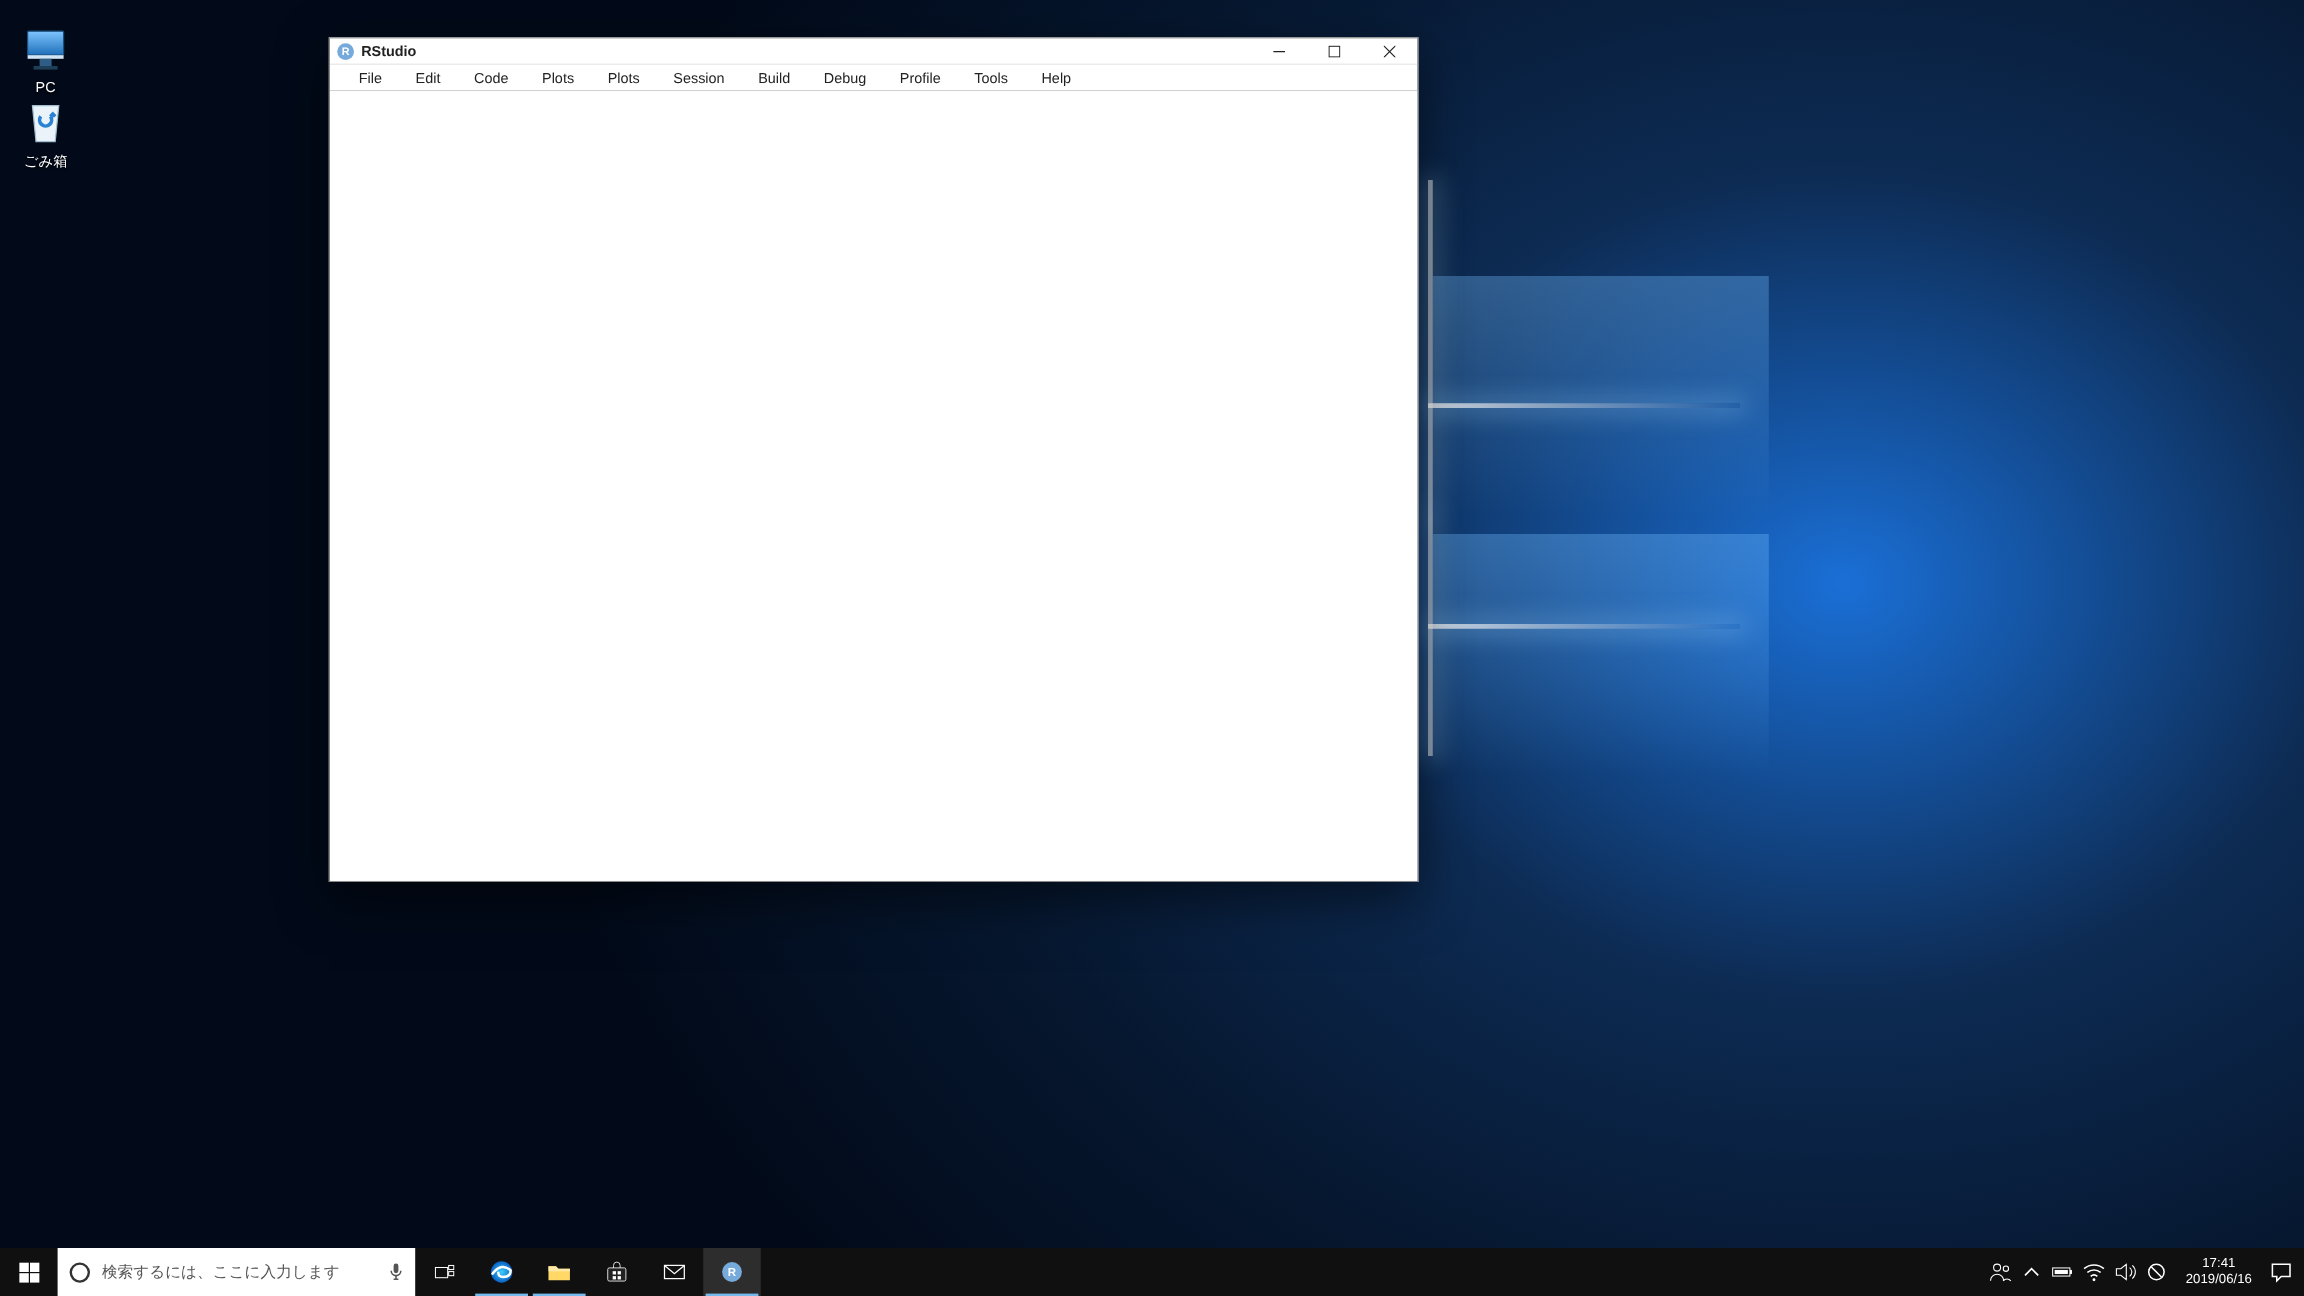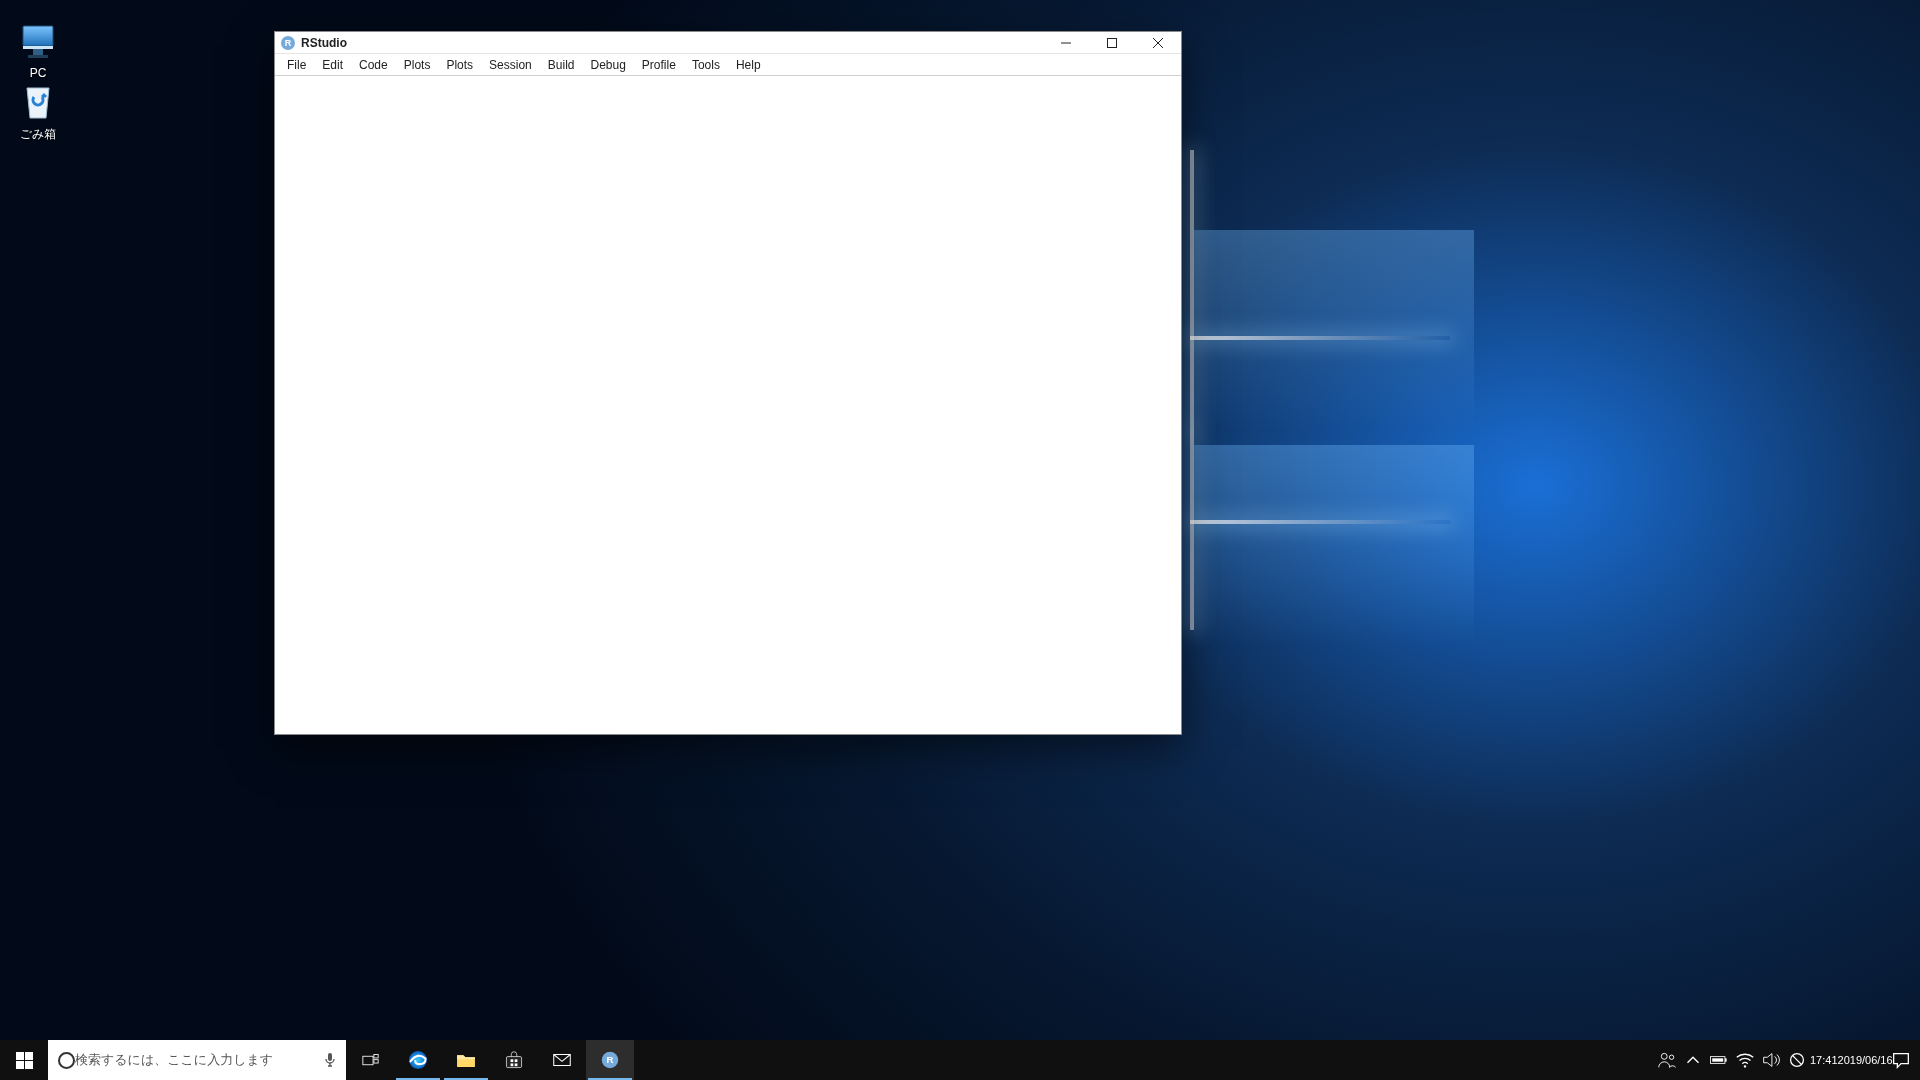"File" .menubar .menu { margin-left: none -> 12px }
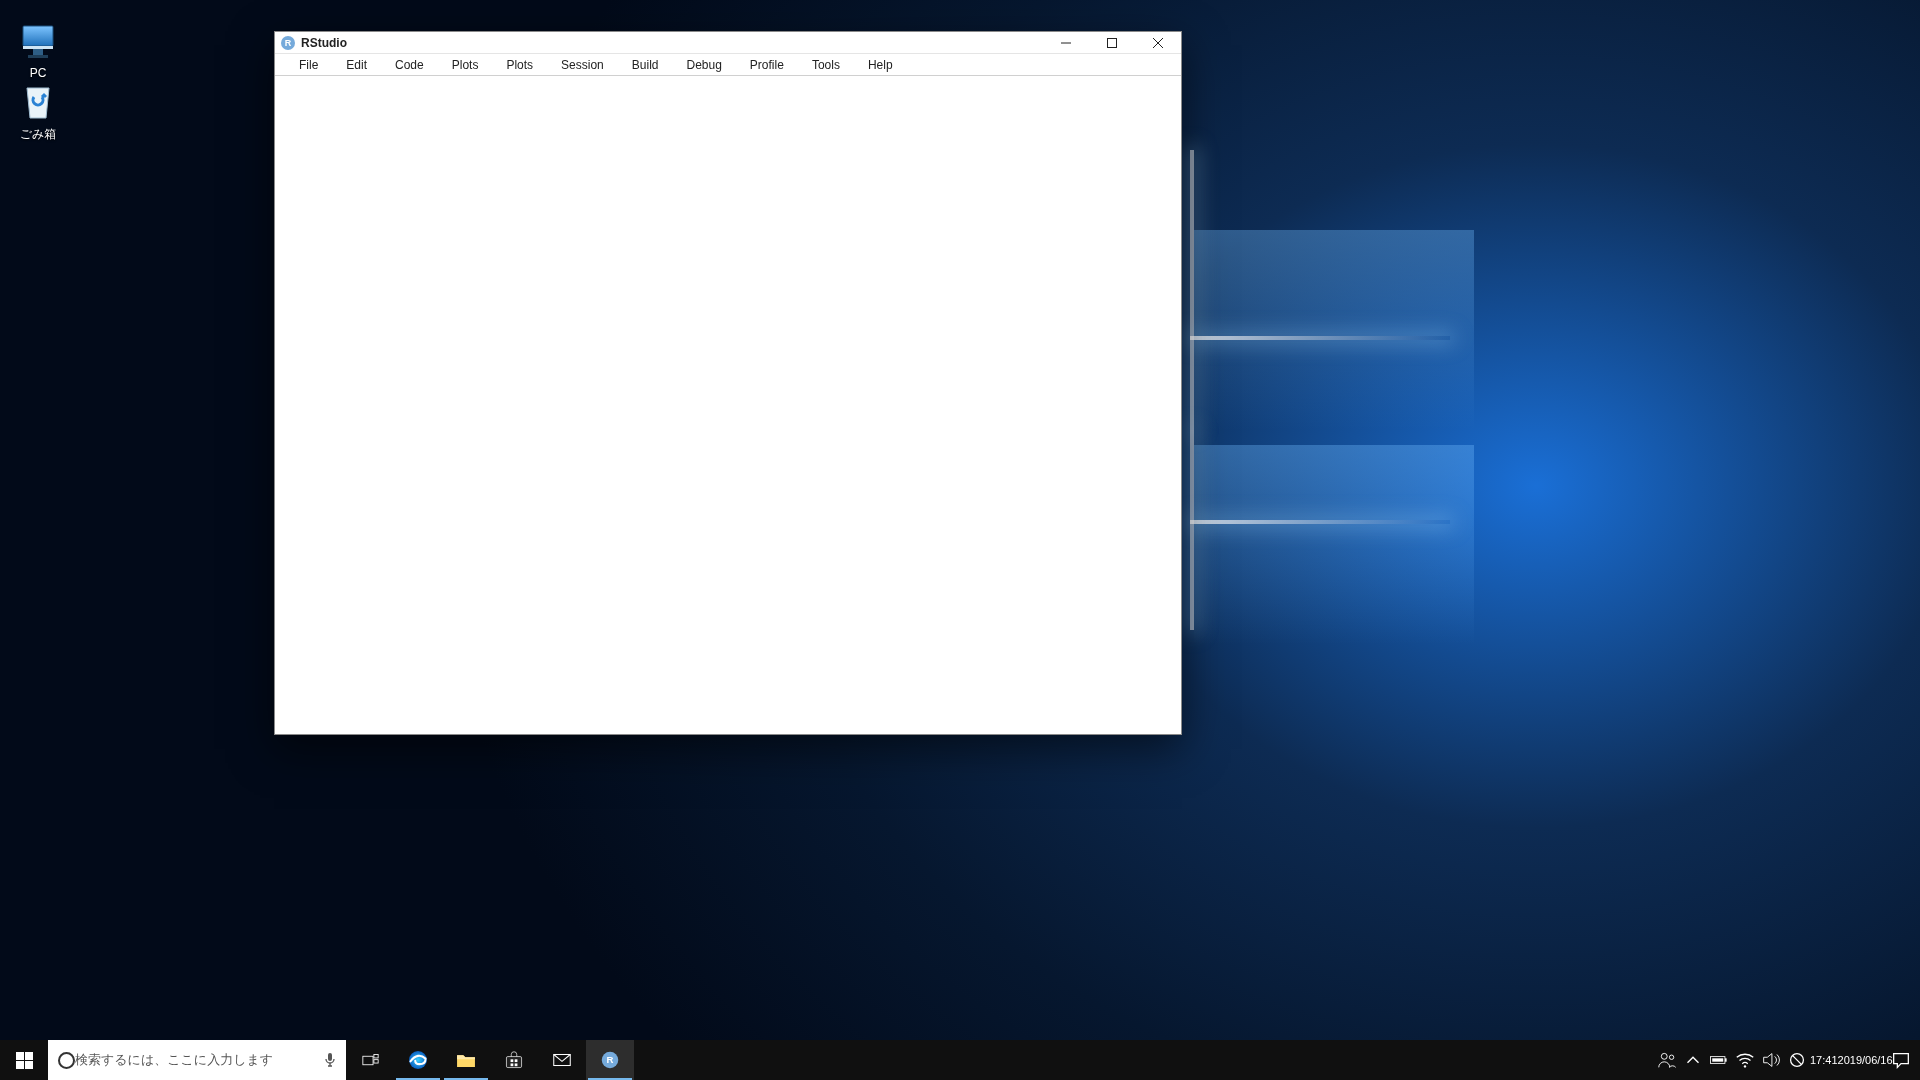"検索するには、ここに入力します" .searchbox { gap: none -> 10px }
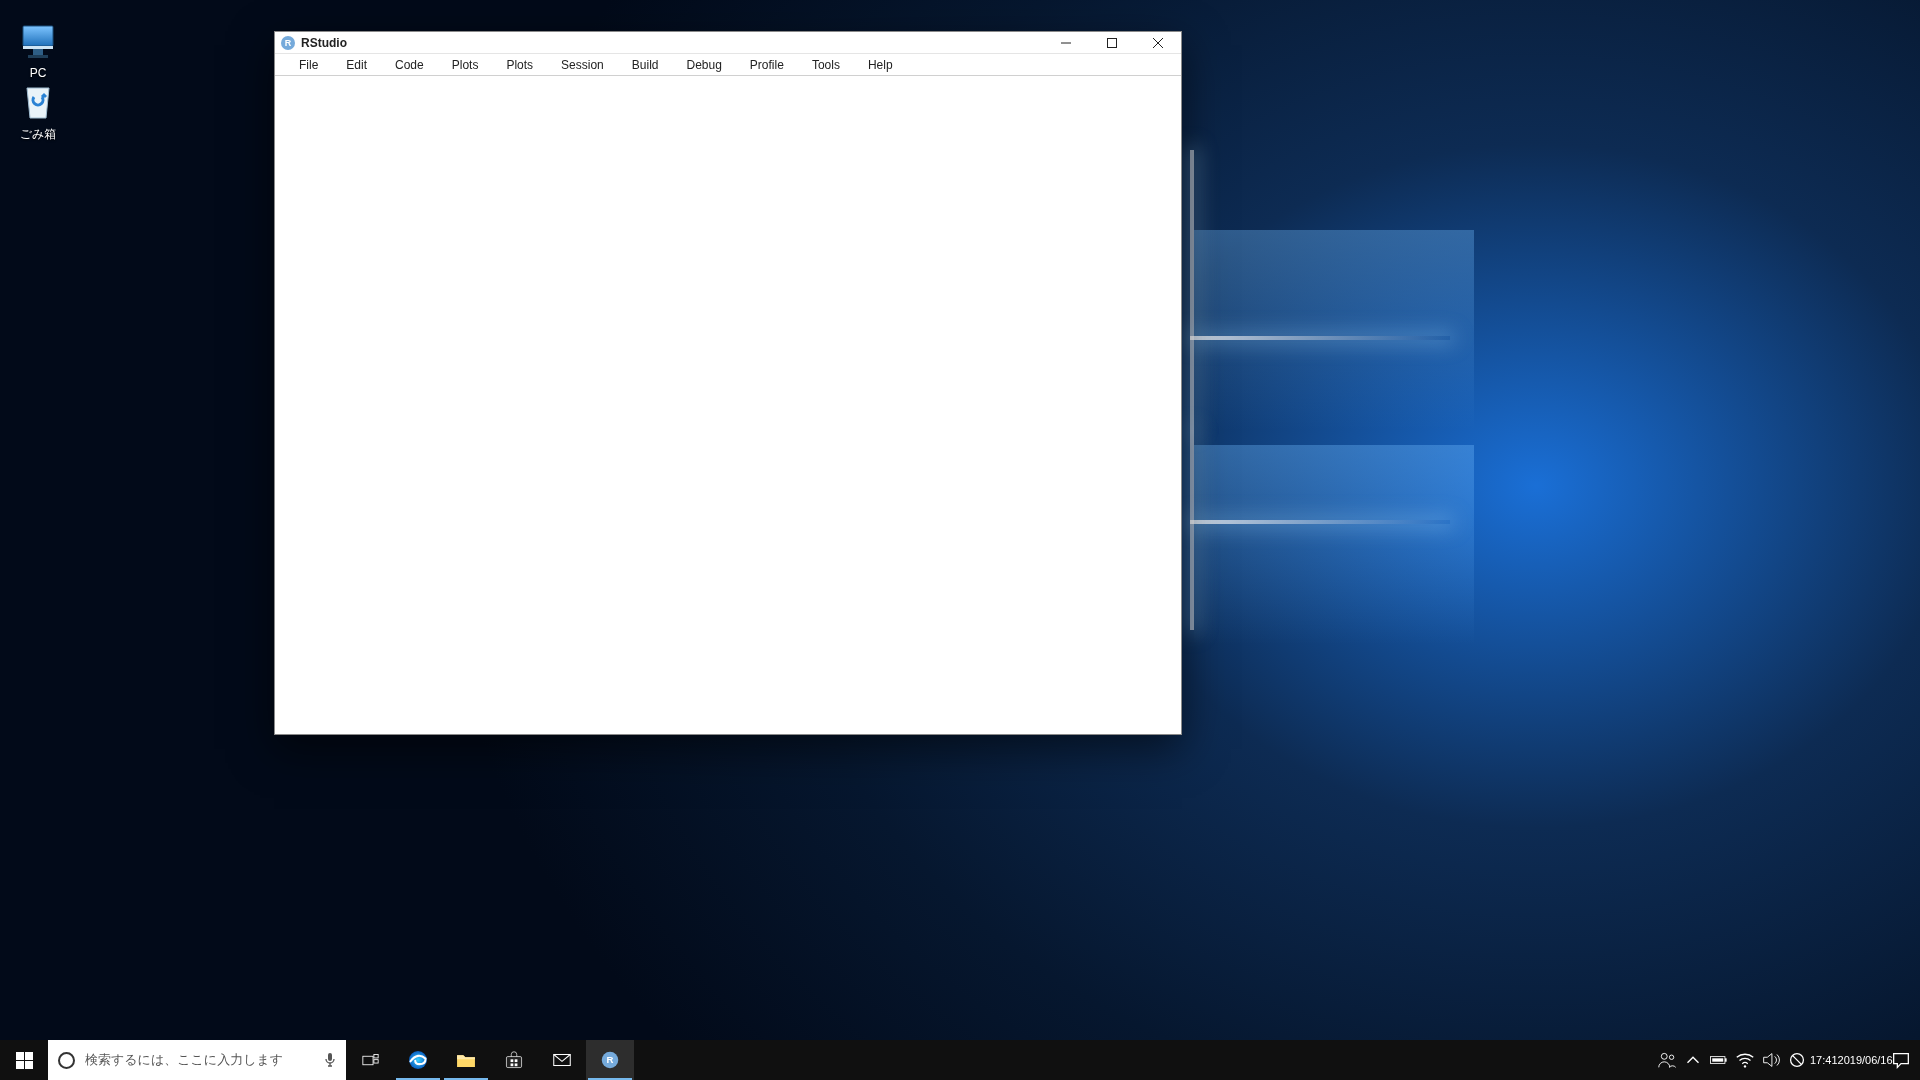"17:41" .tray .clock { flex-direction: none -> column; justify-content: flex-start -> center }
